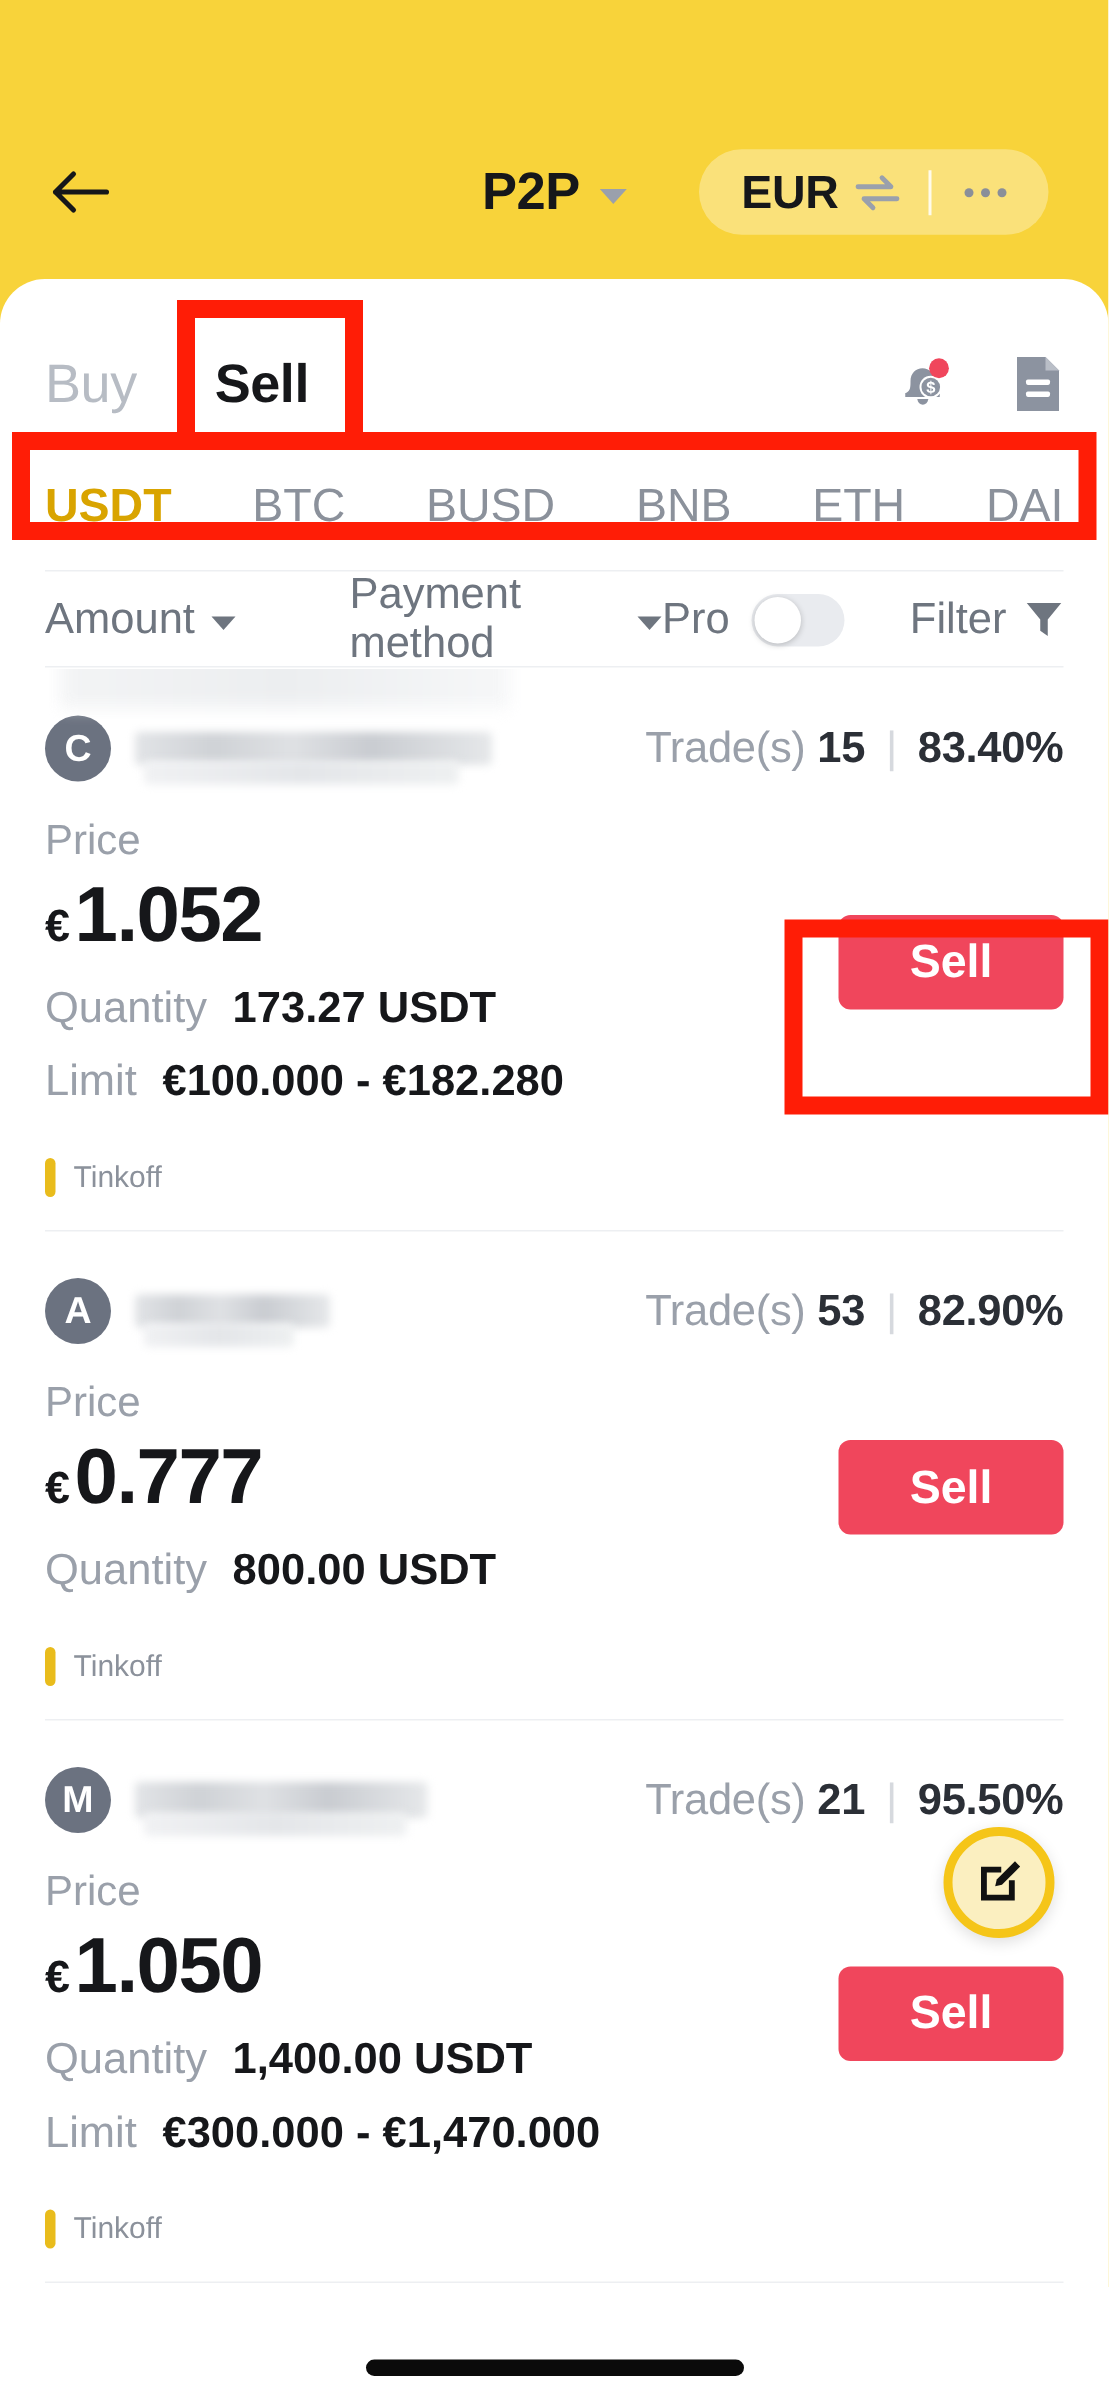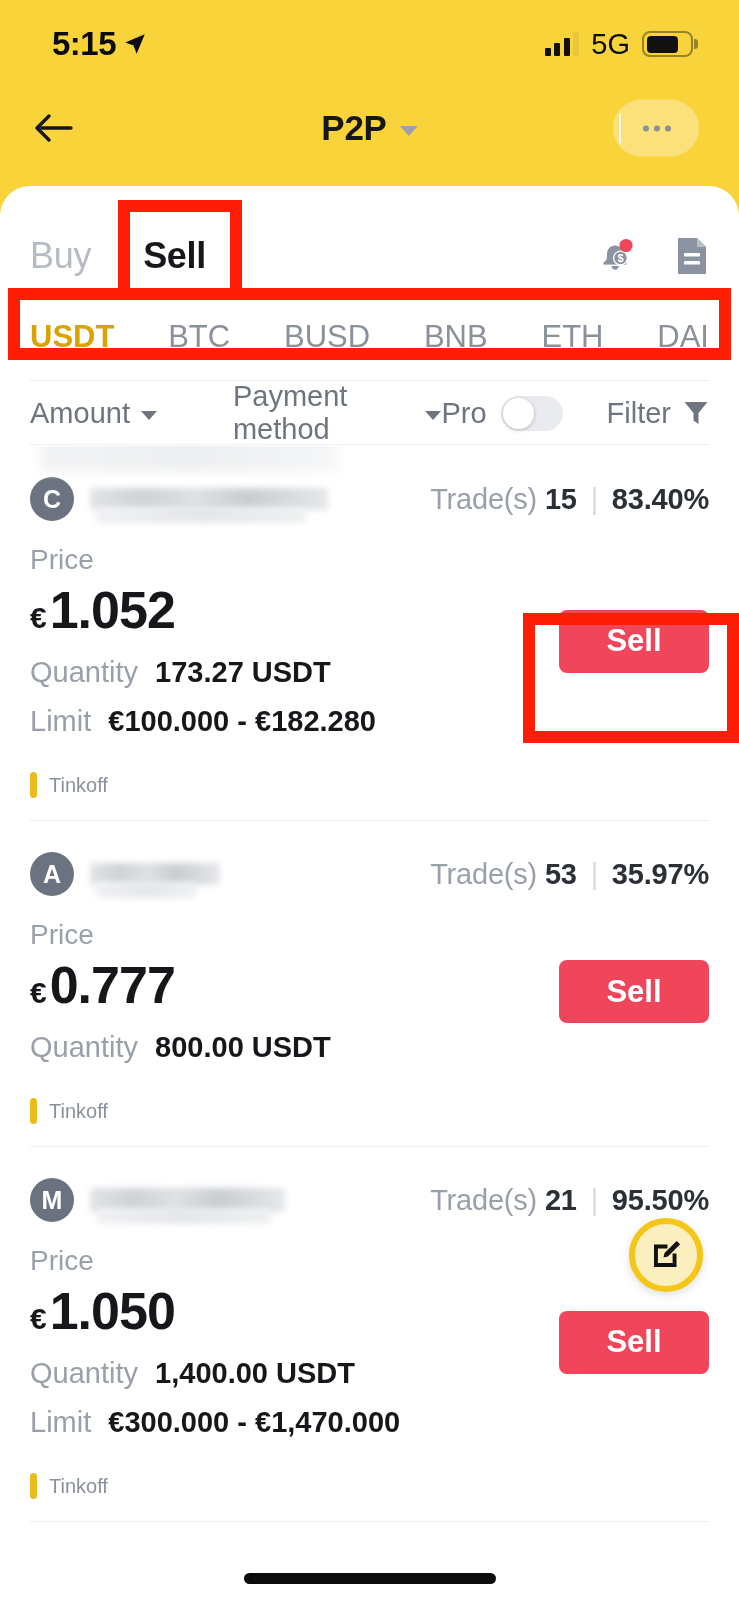"5:15" div.statusbar { html: <div> <div> <span>5:15</span> <svg> <path></path> </svg> </div> <div> <span> <i></i> <i></i> <i></i> <i></i> </span> <span>5G</span> <span> <span></span> </span> </div> </div> -> none }
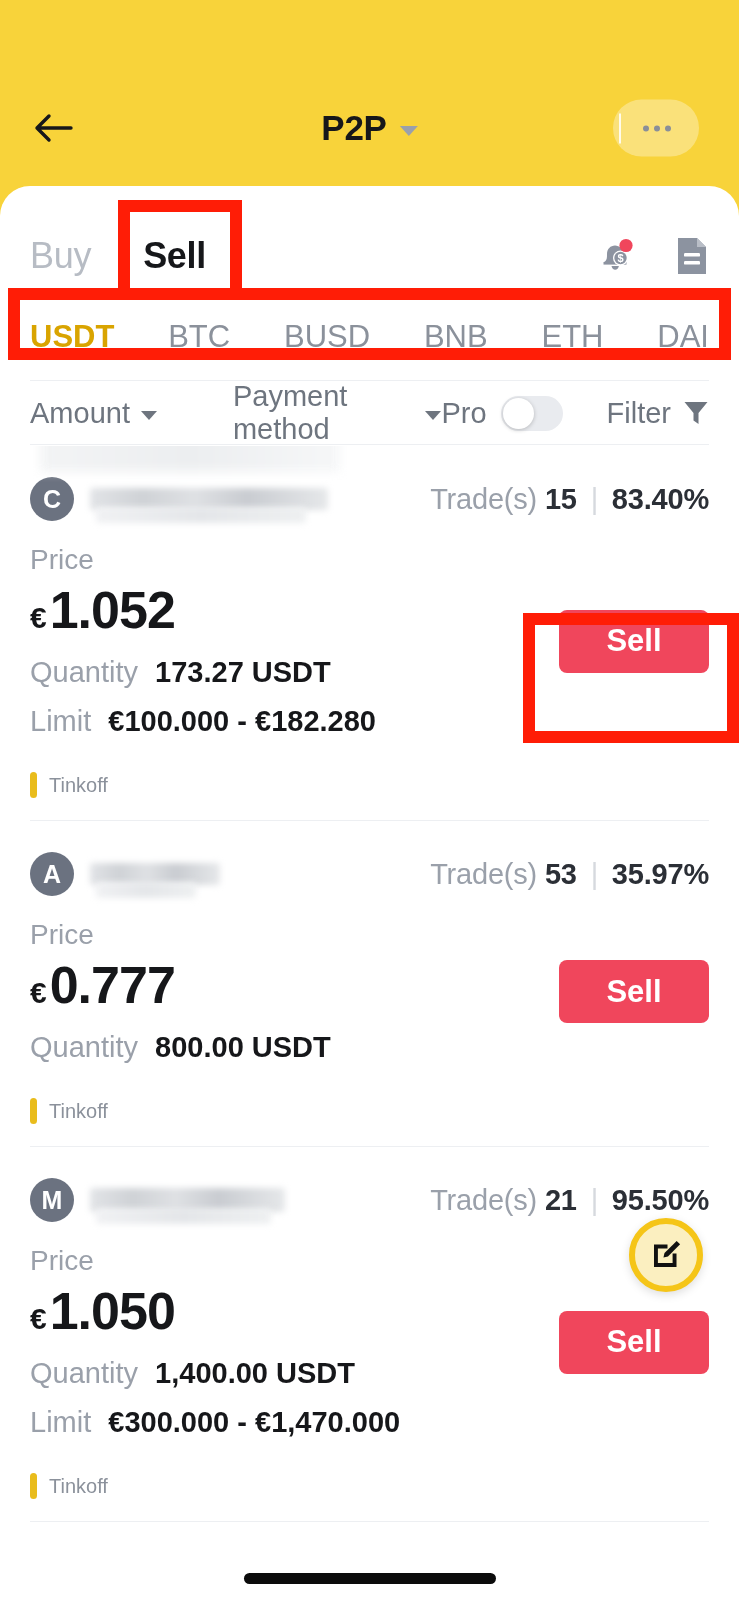"EUR" div.eur-seg { html: none -> <div> <span>EUR</span> <svg> <path></path> </svg> </div> }
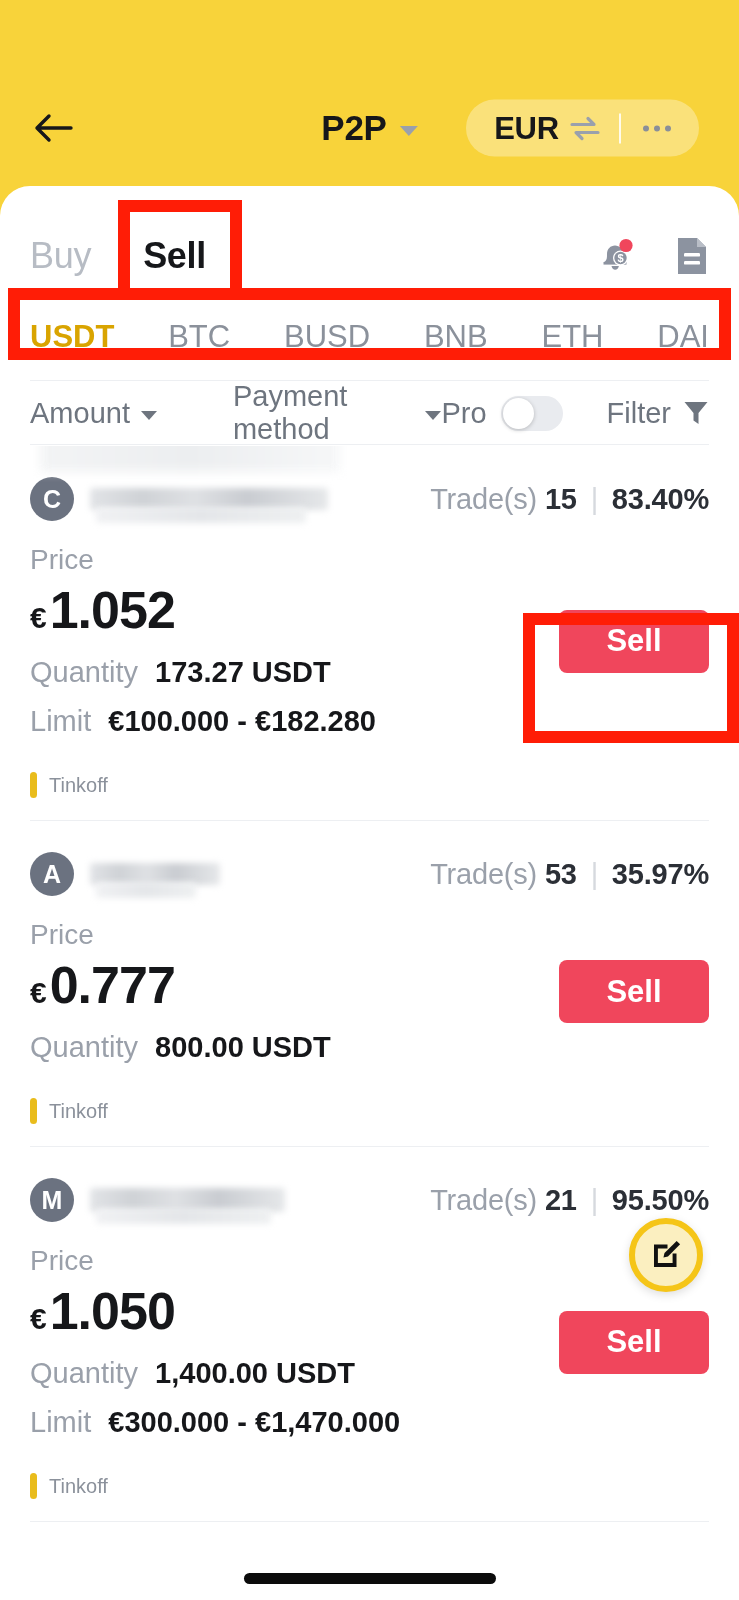"35.97%" b { text: 35.97% -> 82.90% }
